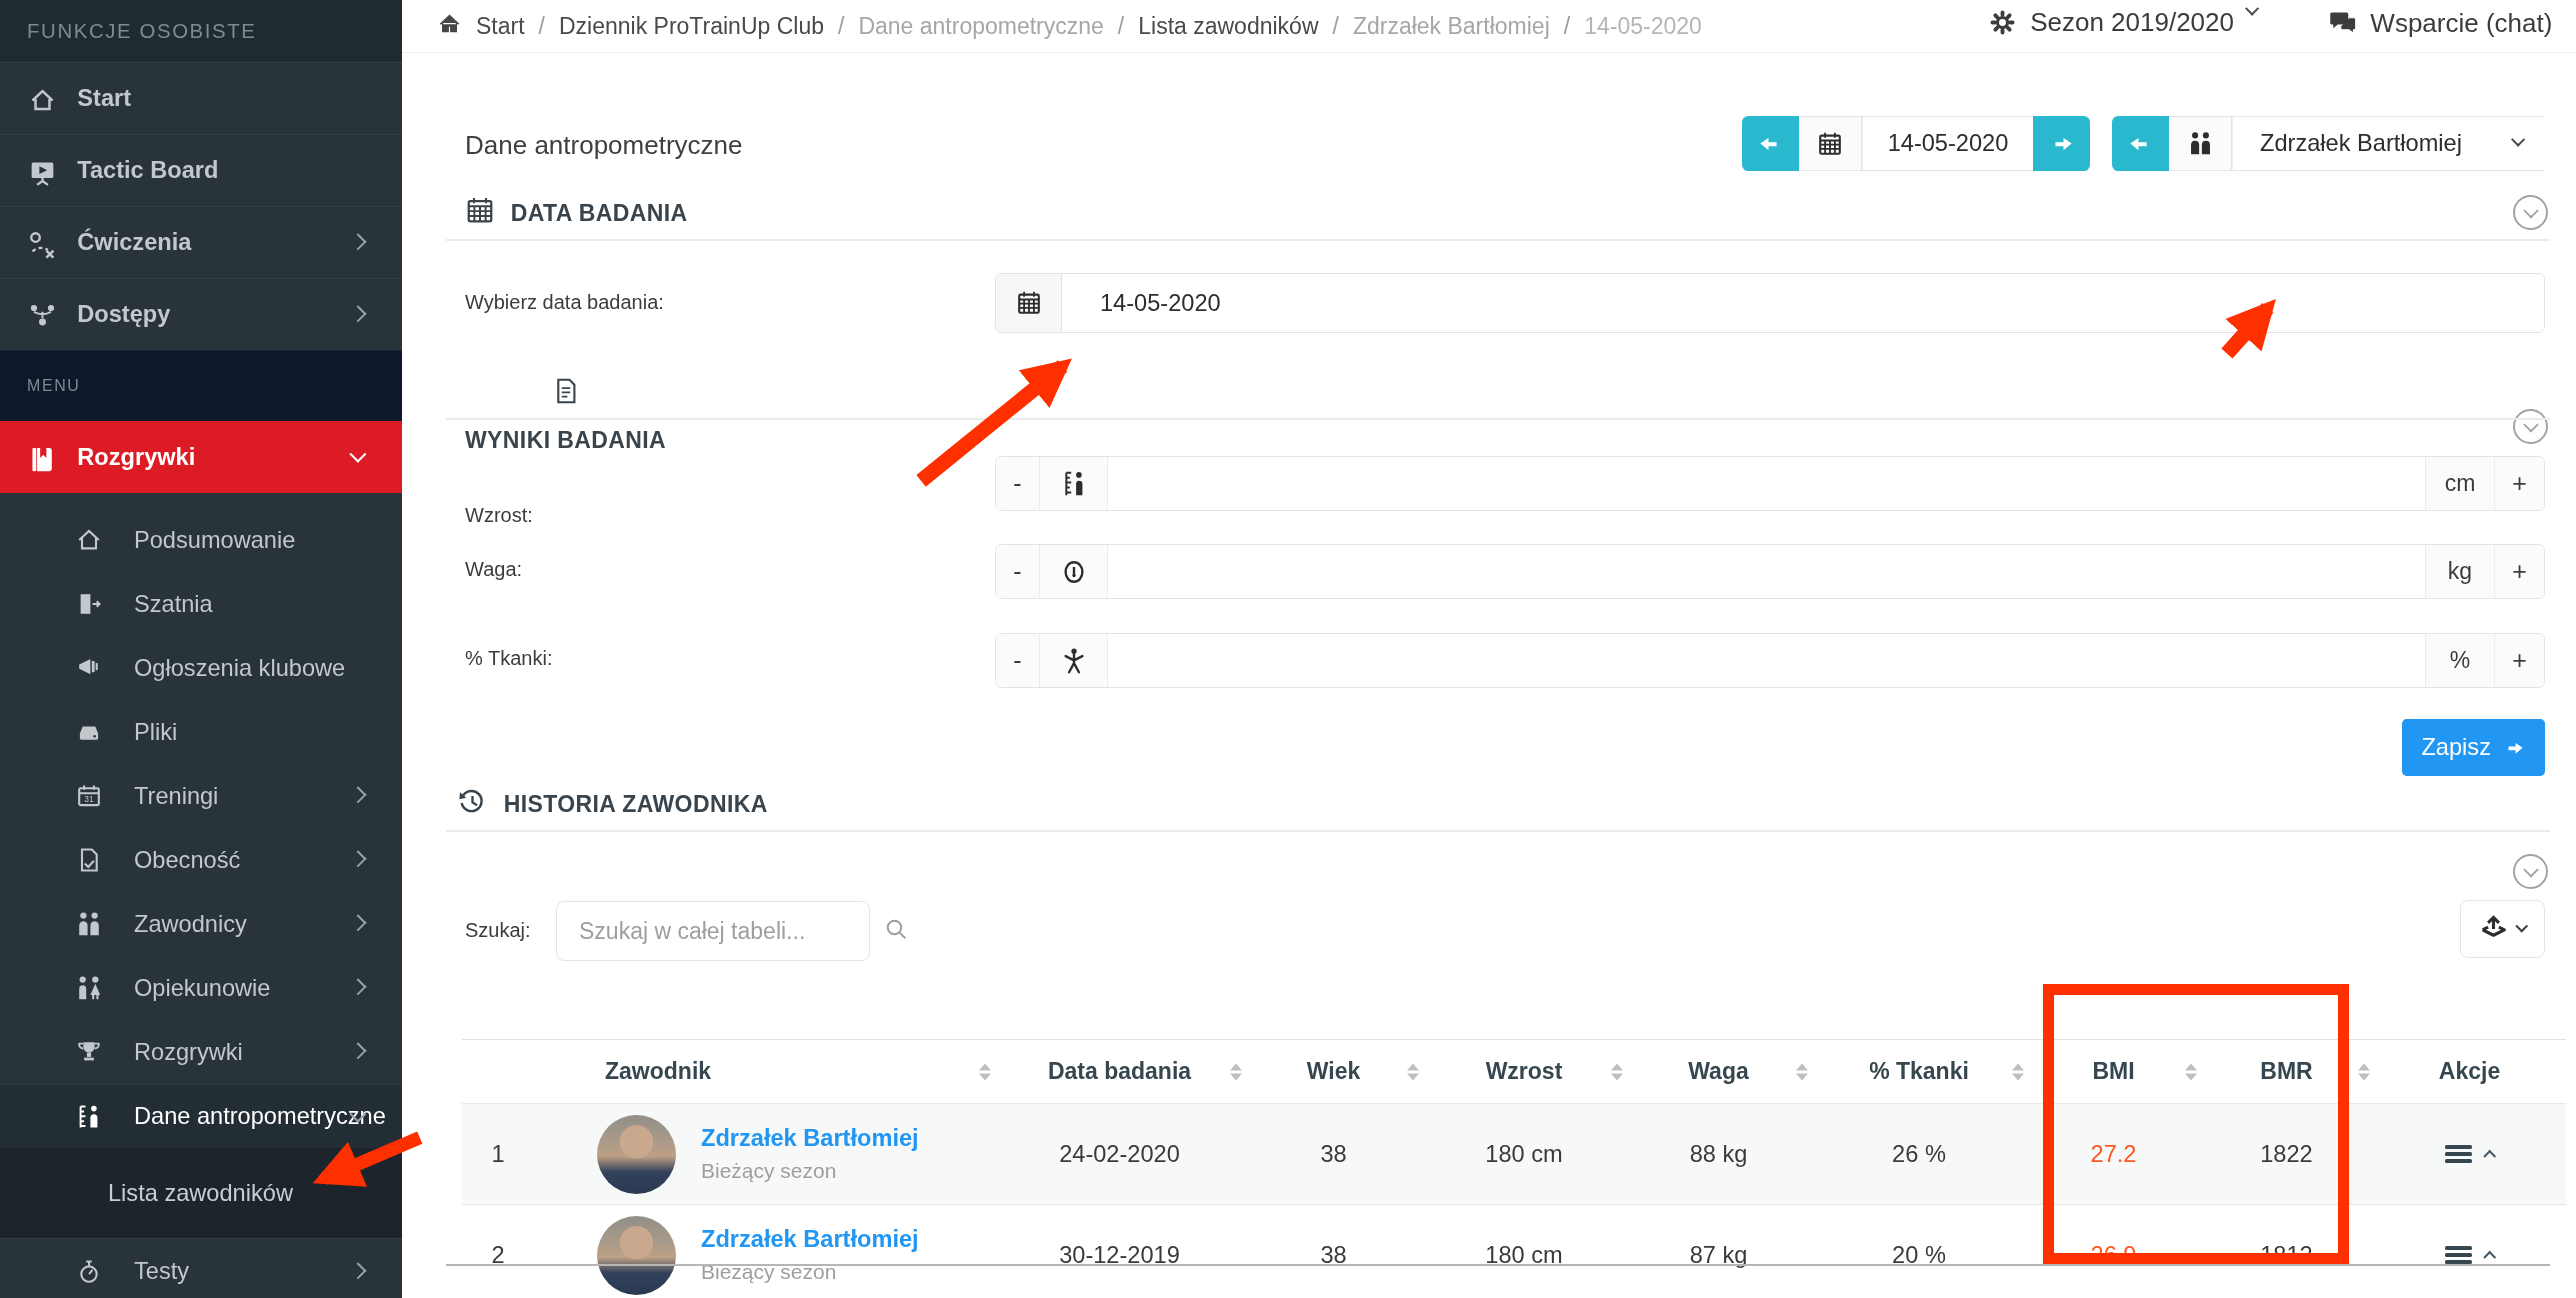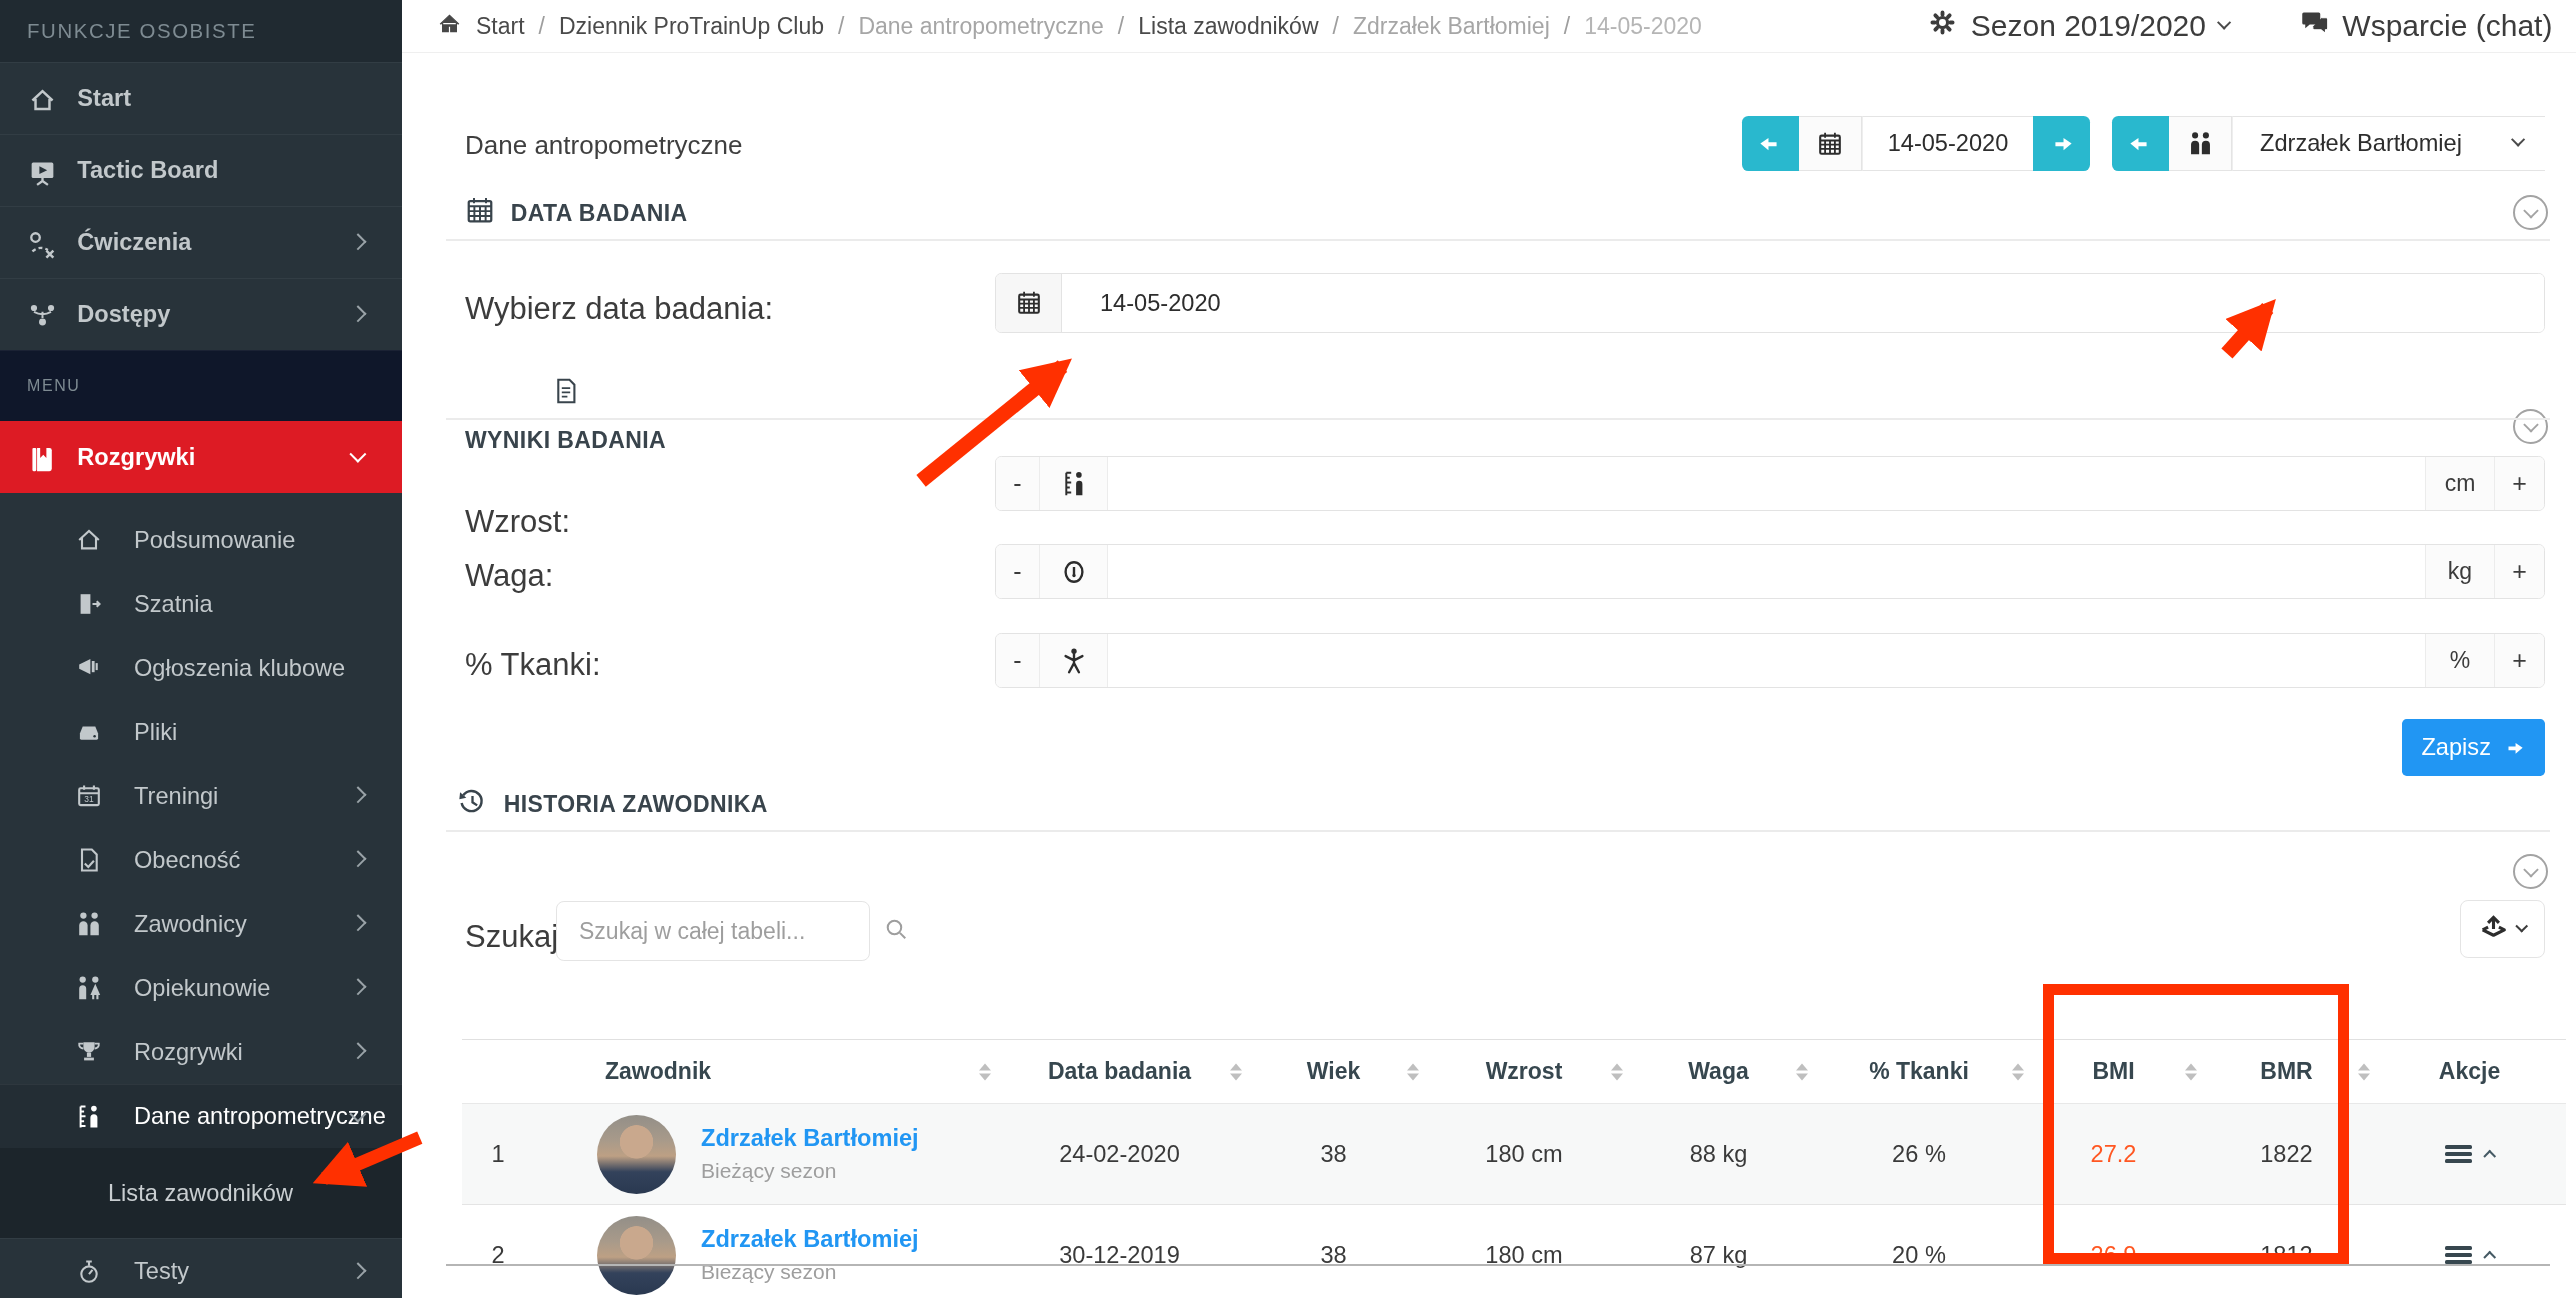"Sezon 2019/2020" .tb-group { align-items: center -> flex-start; font-size: 30px -> 26px }
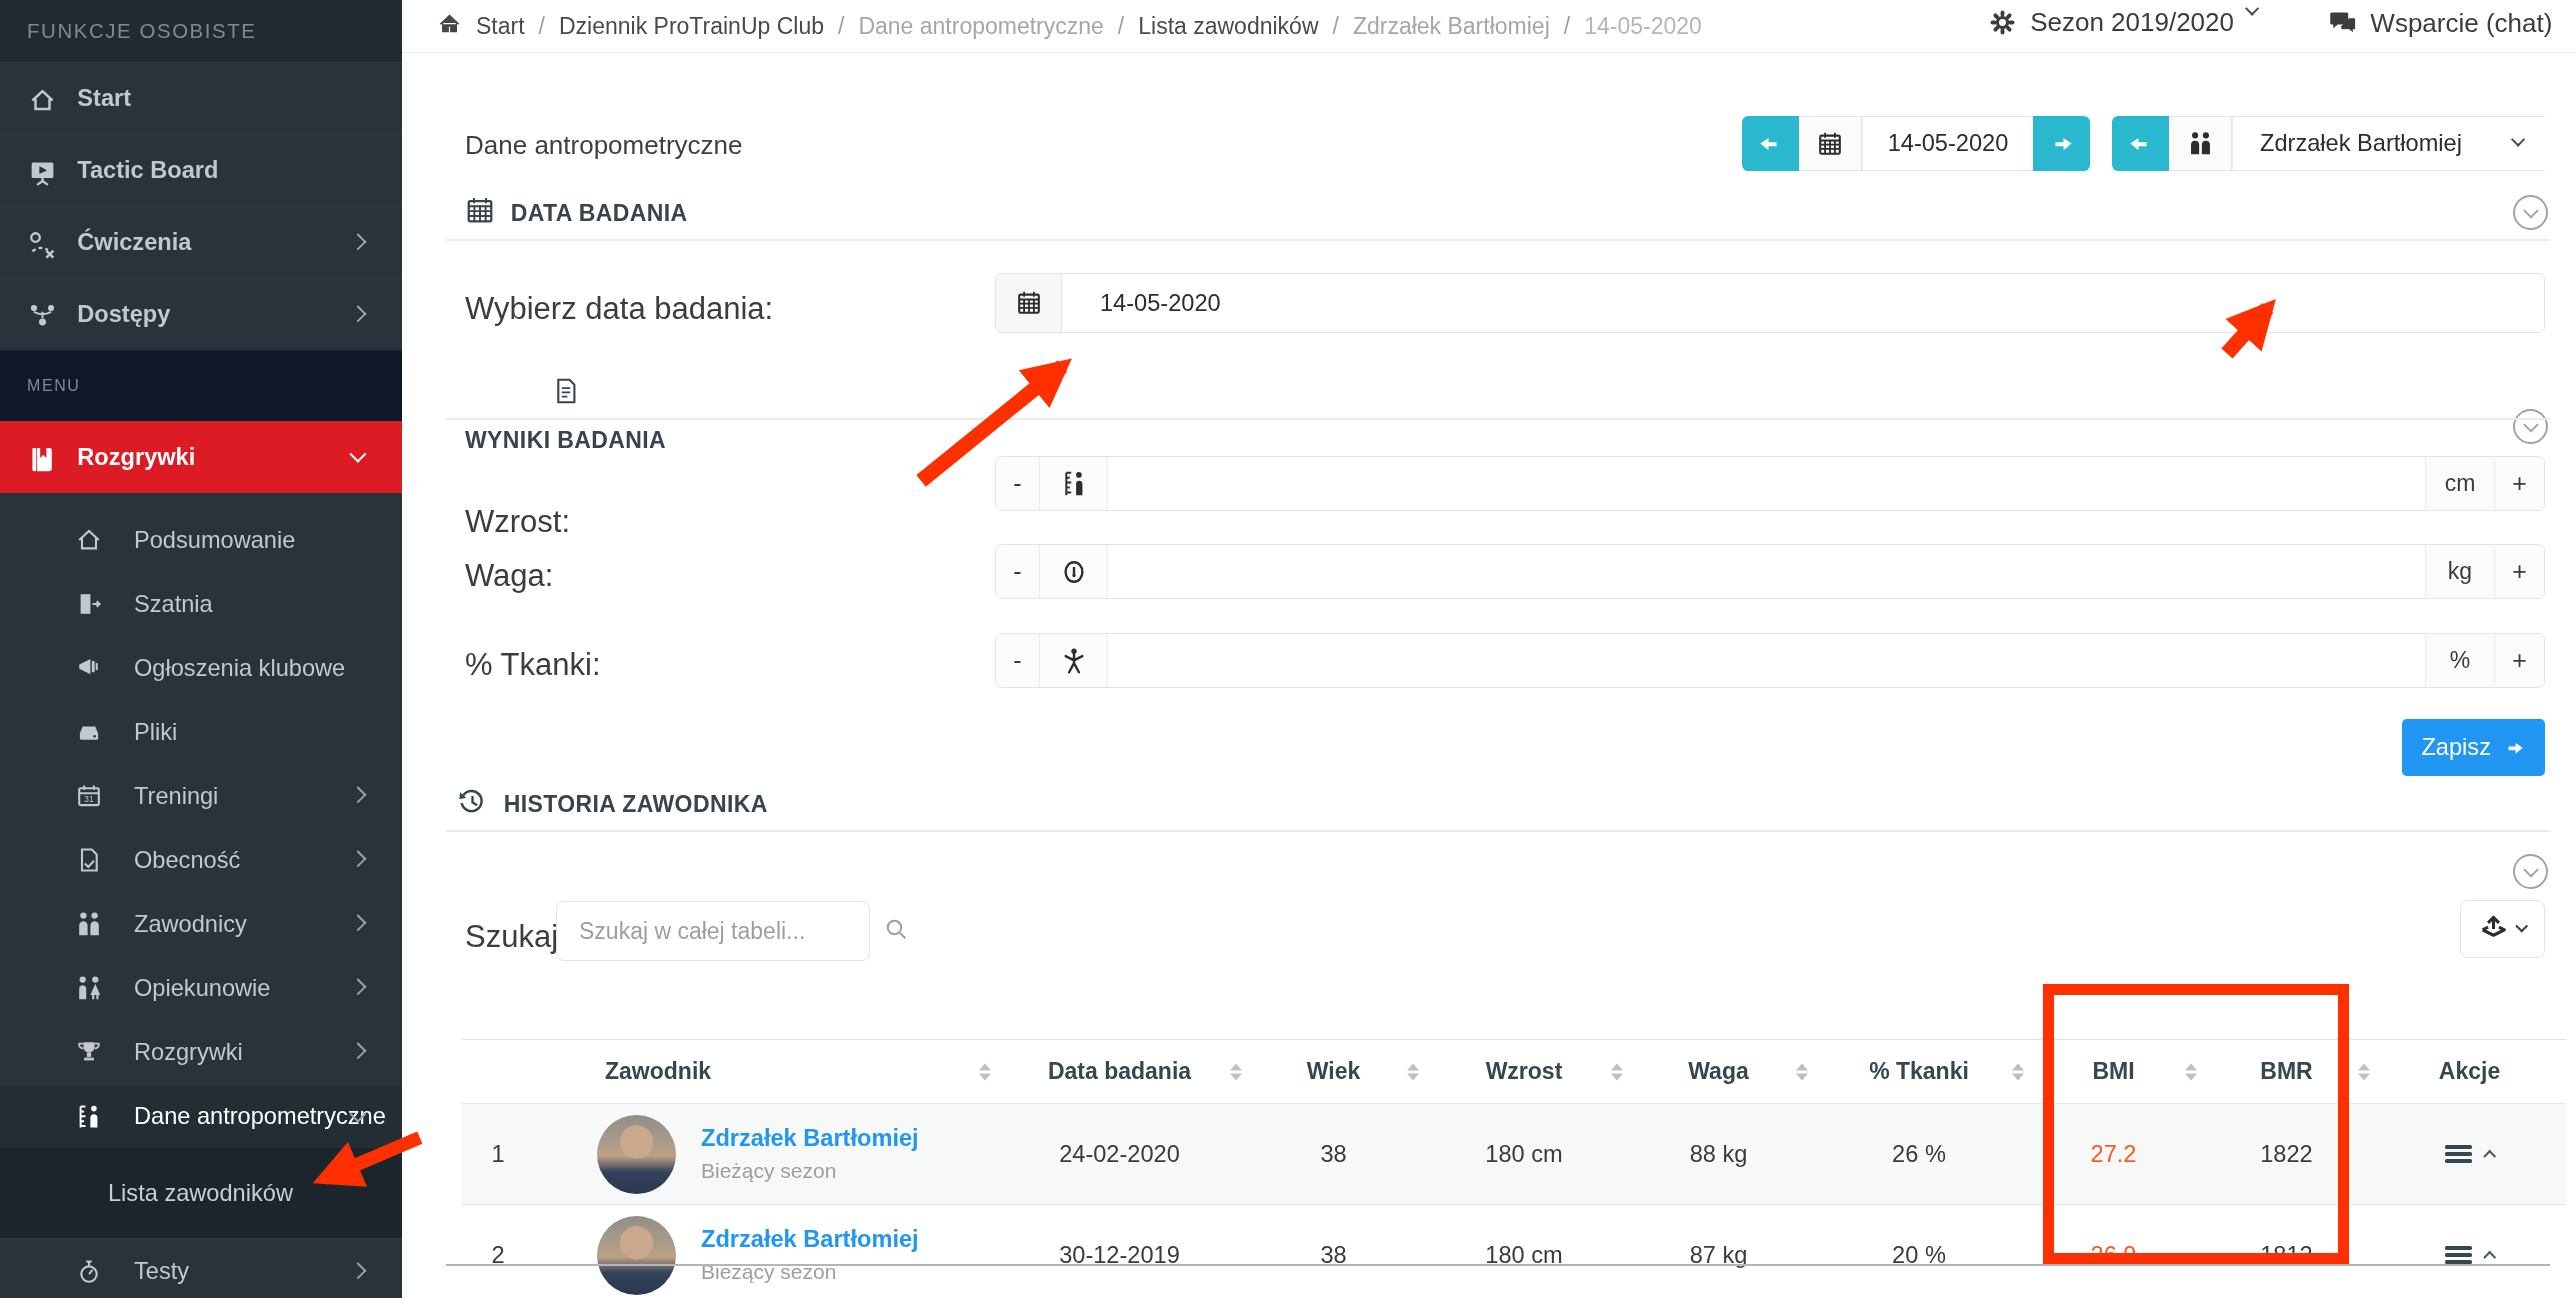"Wybierz data badania:" .form-label { font-size: 31px -> 20px }
